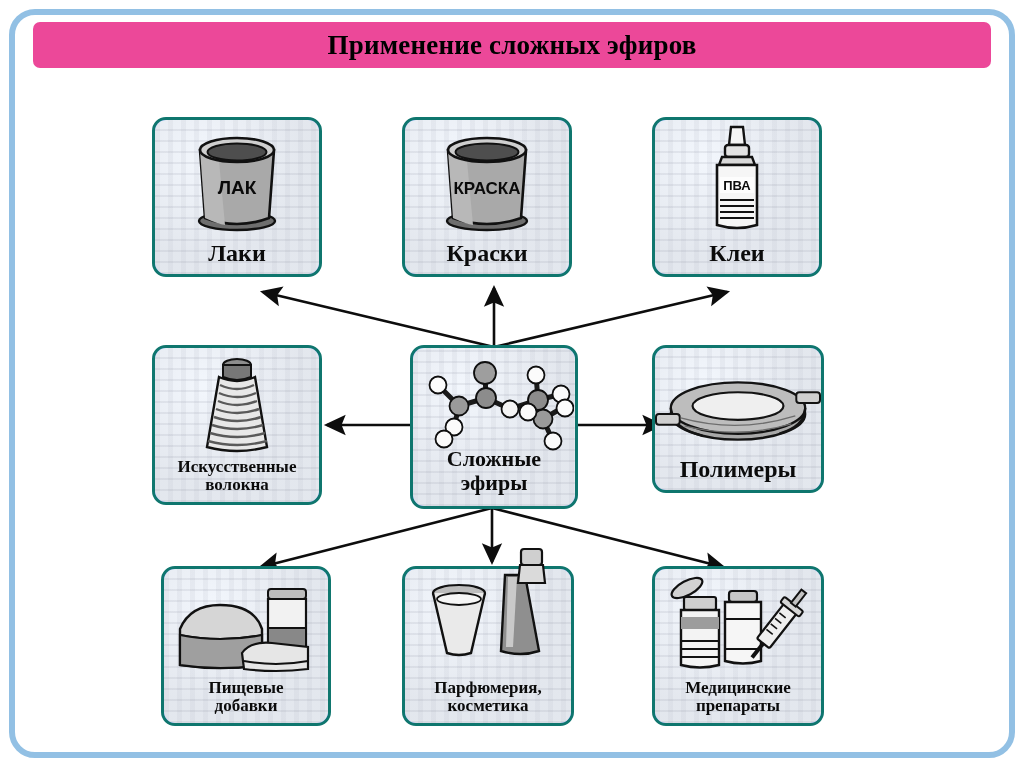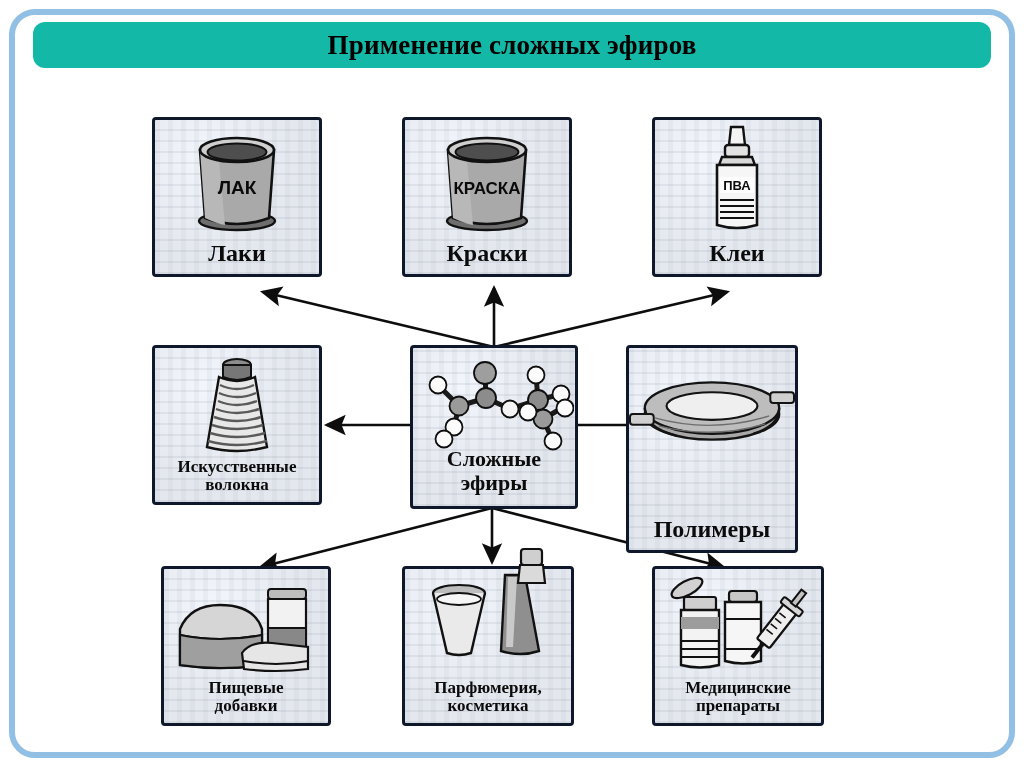"Применение сложных эфиров" #title-banner { background: #14b8a6 -> #ec4899; border-radius: 12px -> 7px }
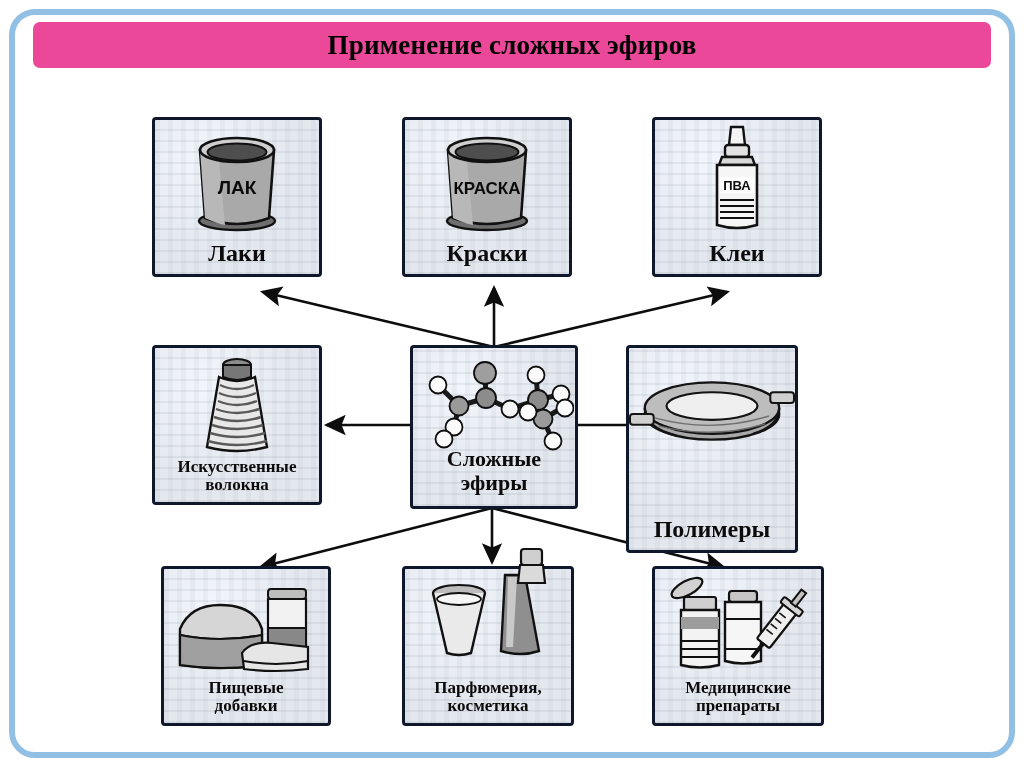"ЛАК" .card { border: 3px solid #0f172a -> 3px solid #0f766e; border-radius: 4px -> 14px }
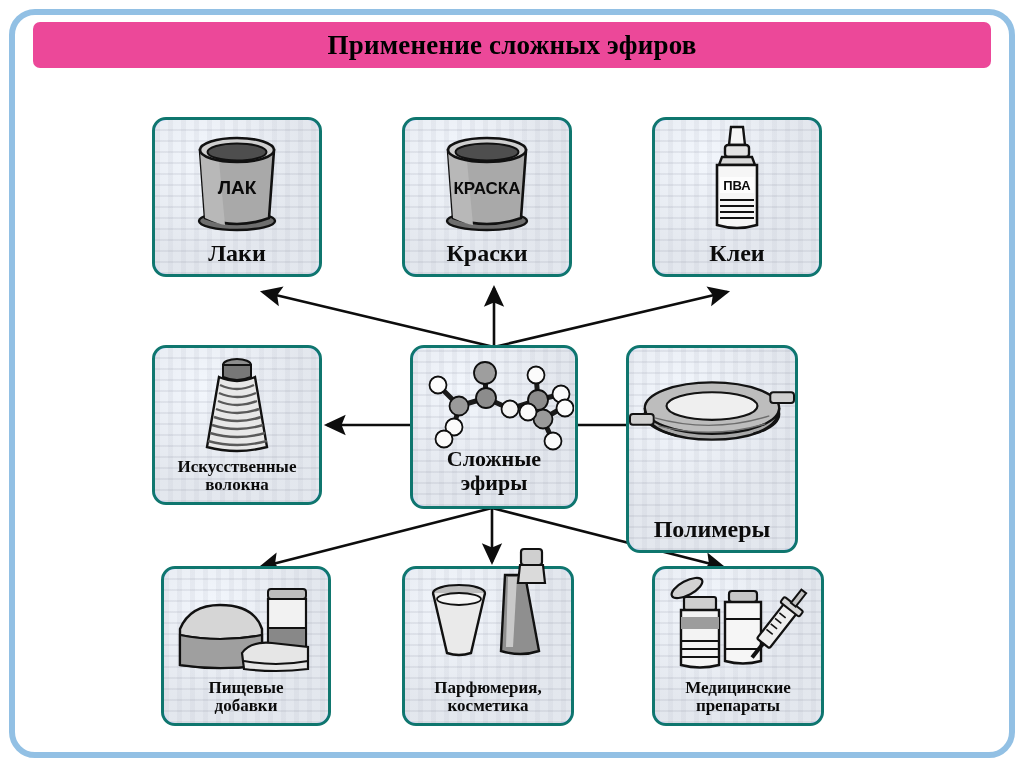"Полимеры" div.card { height: 208px -> 148px; left: 626px -> 652px }
